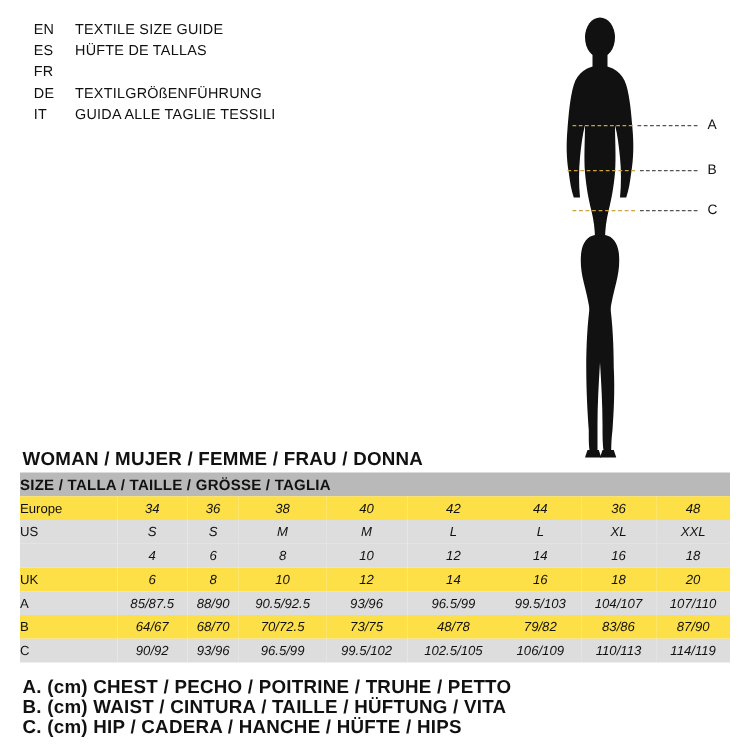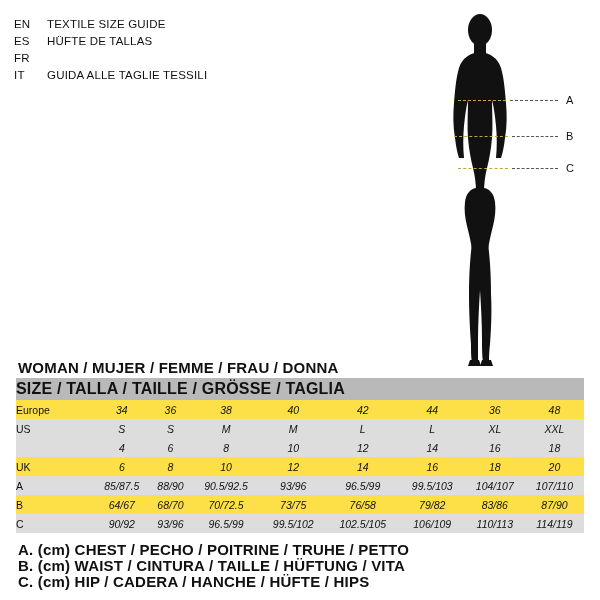"EN" .lang-block { left: 14px -> 27px }
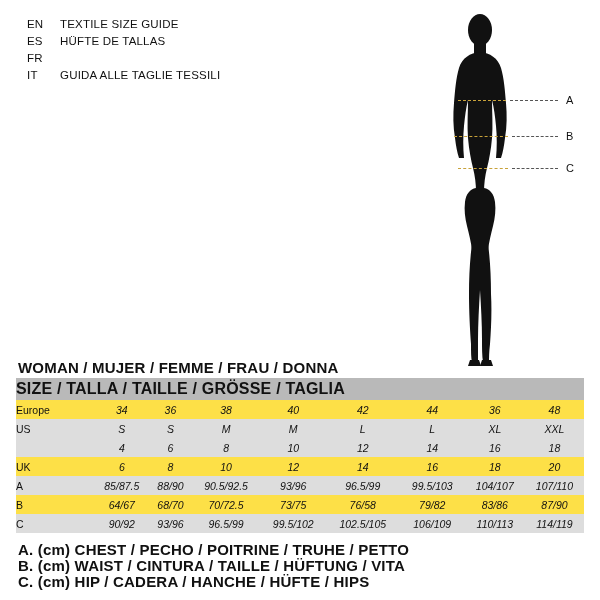"DE" div.lang-row { html: none -> <div> <span>DE</span> <span>TEXTILGRÖßENFÜHRUNG</span> </div> }
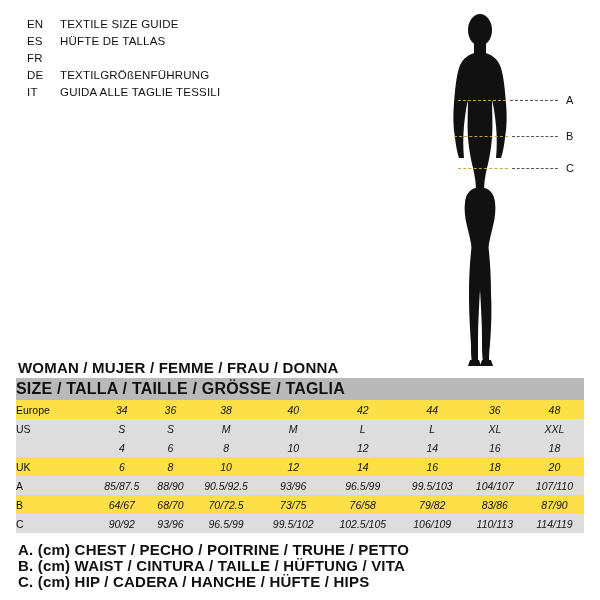"SIZE / TALLA / TAILLE" tr.head-row td { font-size: 16px -> 12px }
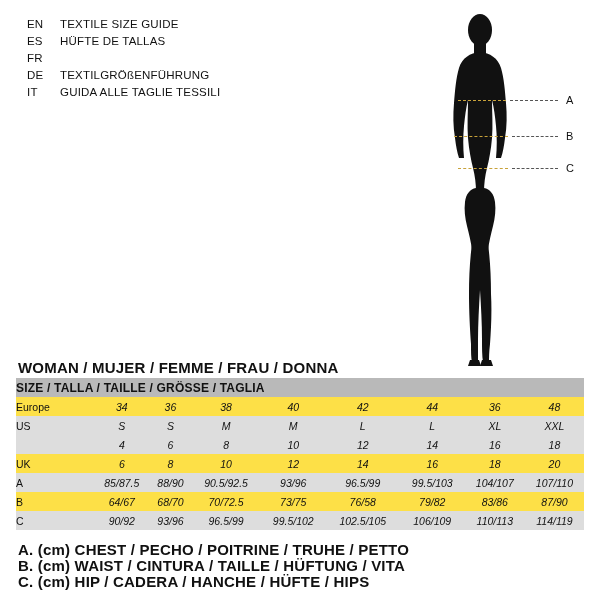"76/58" td.val { text: 76/58 -> 48/78 }
